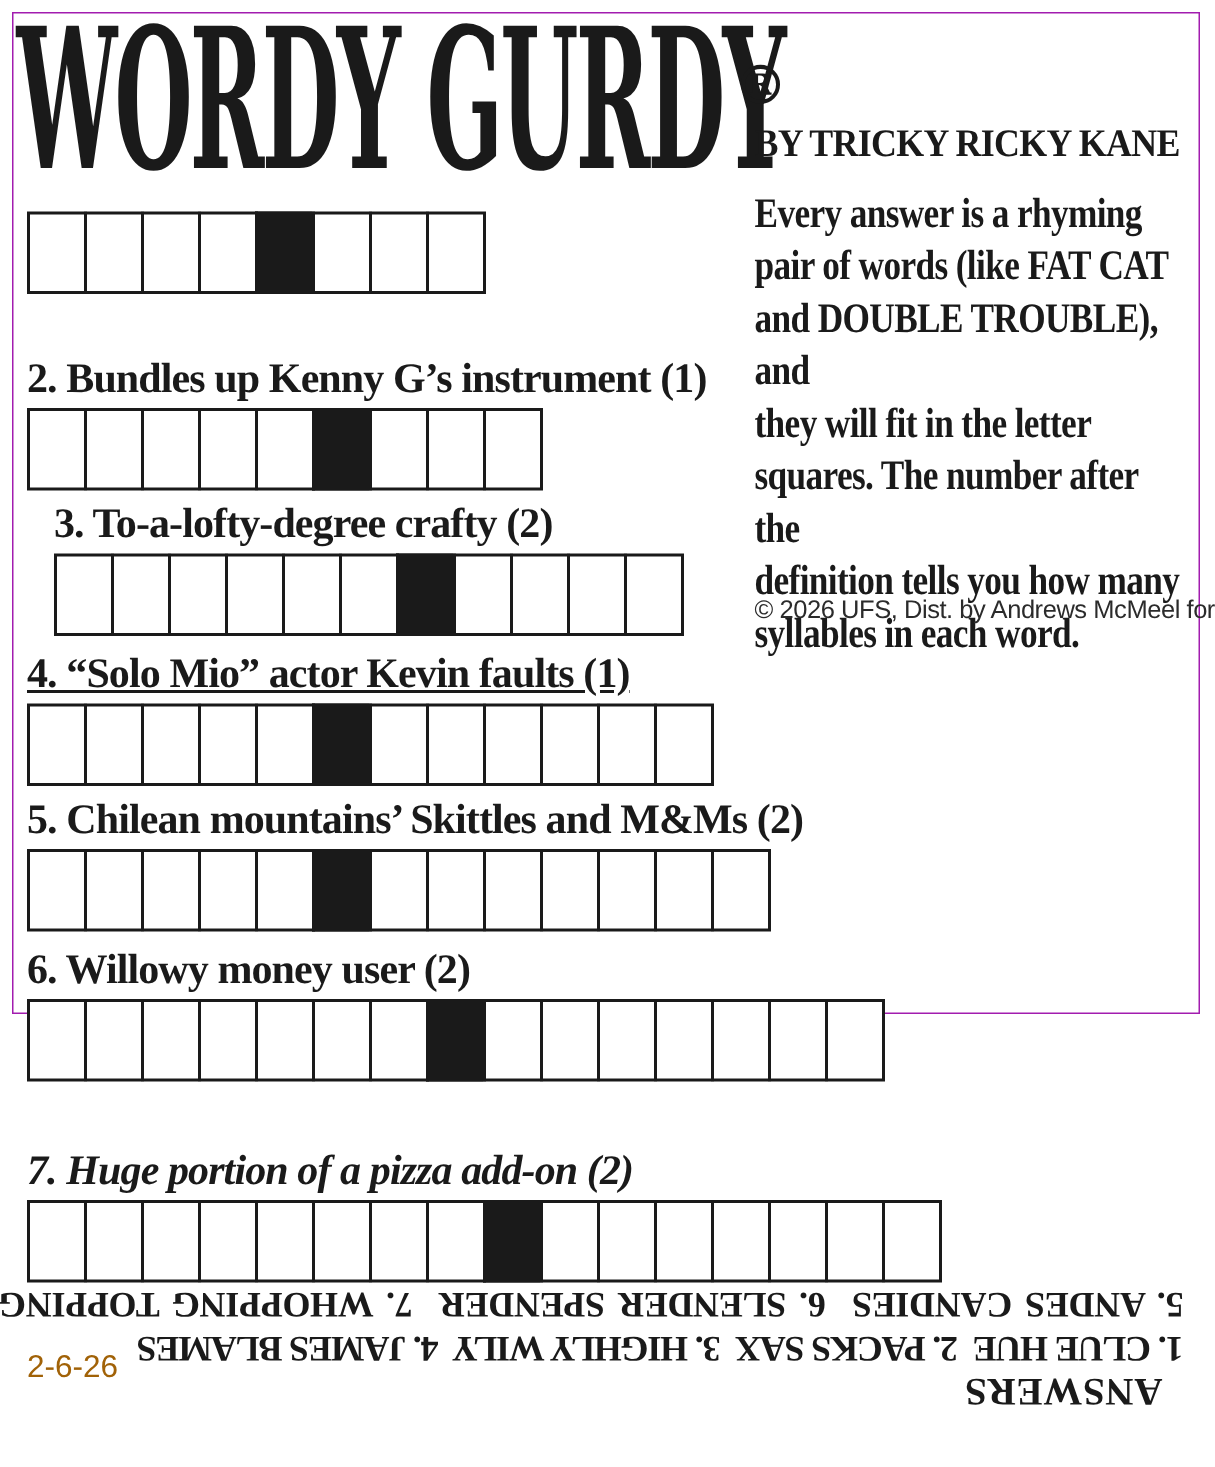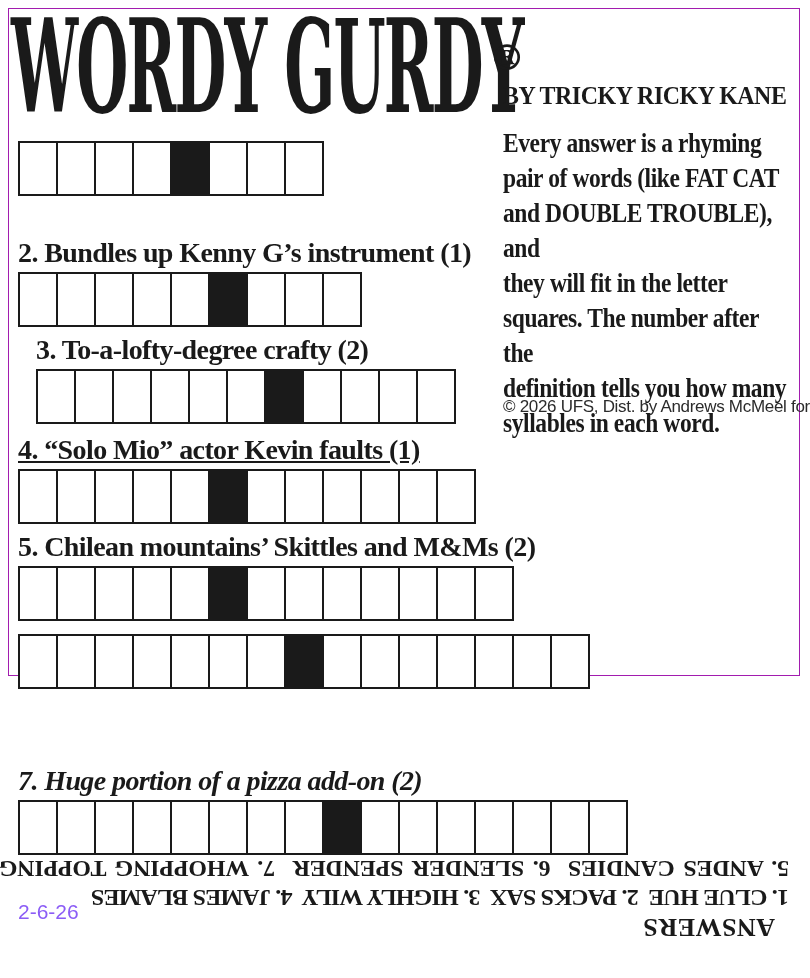"6. Willowy money user (2)" div.clue-text { html: none -> <div>6. Willowy money user (2)</div> }
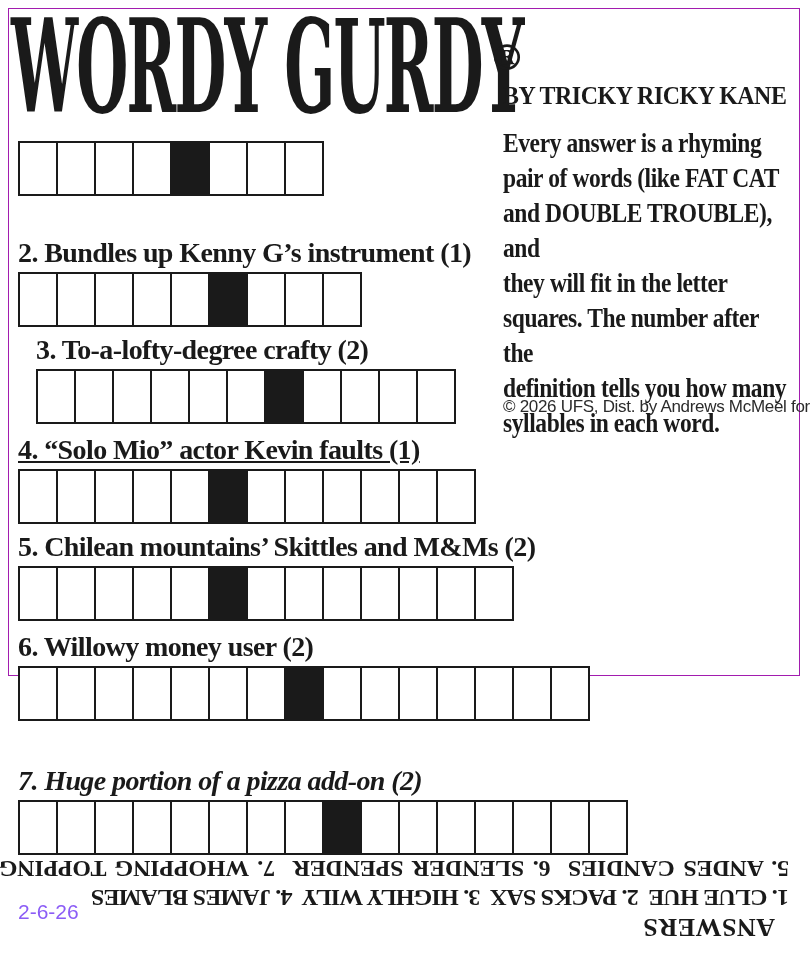"2-6-26" .date-code { color: #8b5cf6 -> #a16207 }
